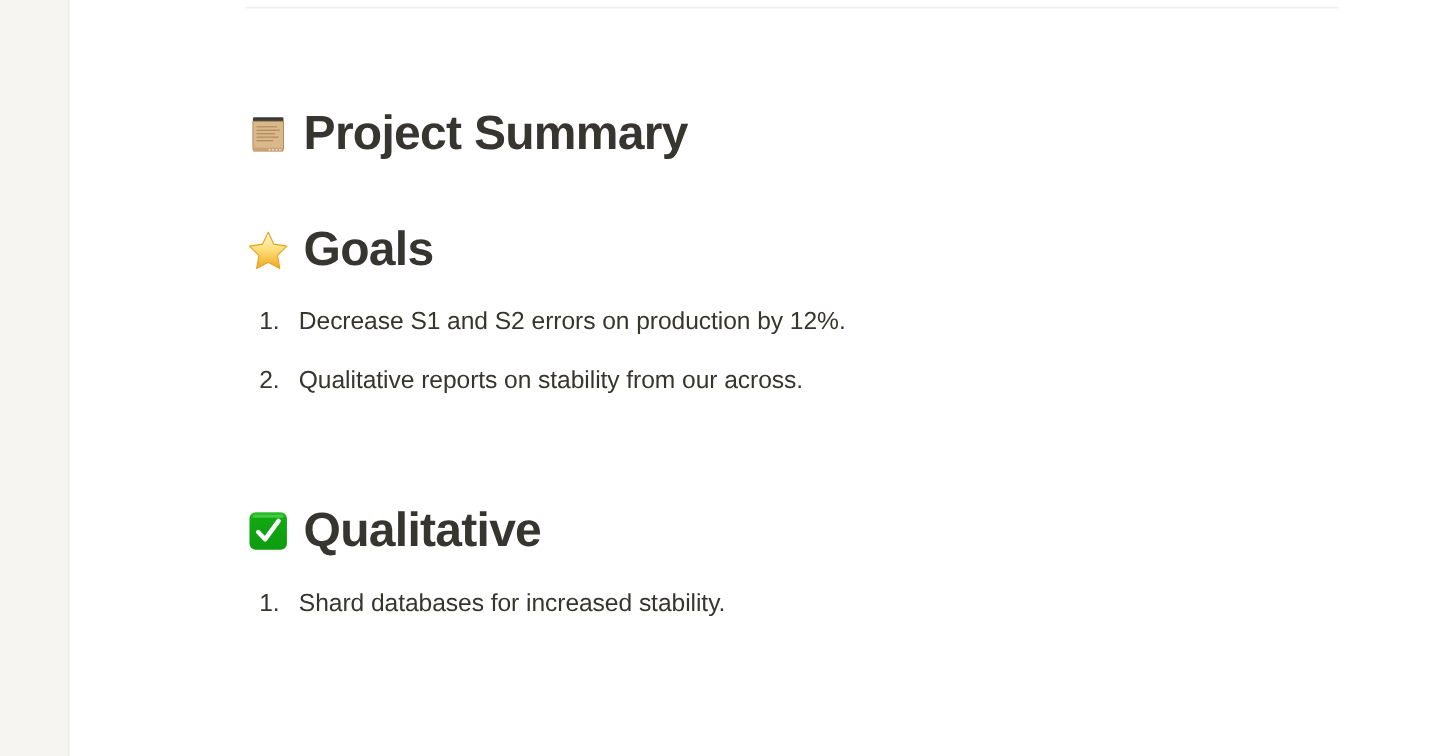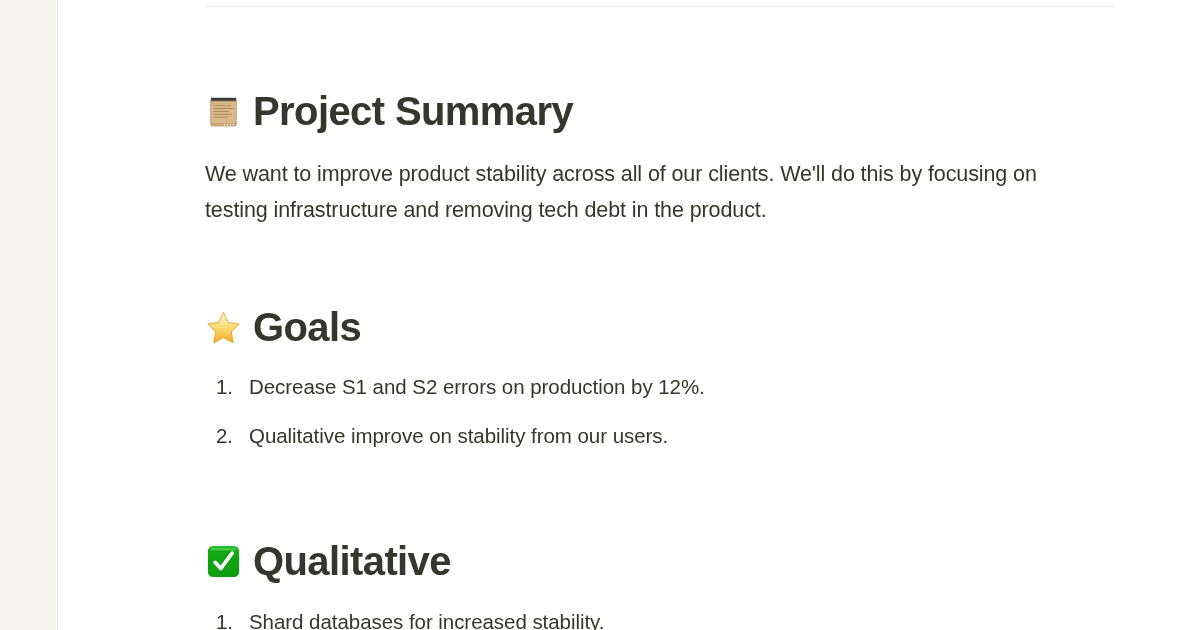"We want to improve product" p.paragraph { html: <p>We want to improve product stability across all of our clients. We'll do this by focusing on testing infrastructure and removing tech debt in the product.</p> -> none }
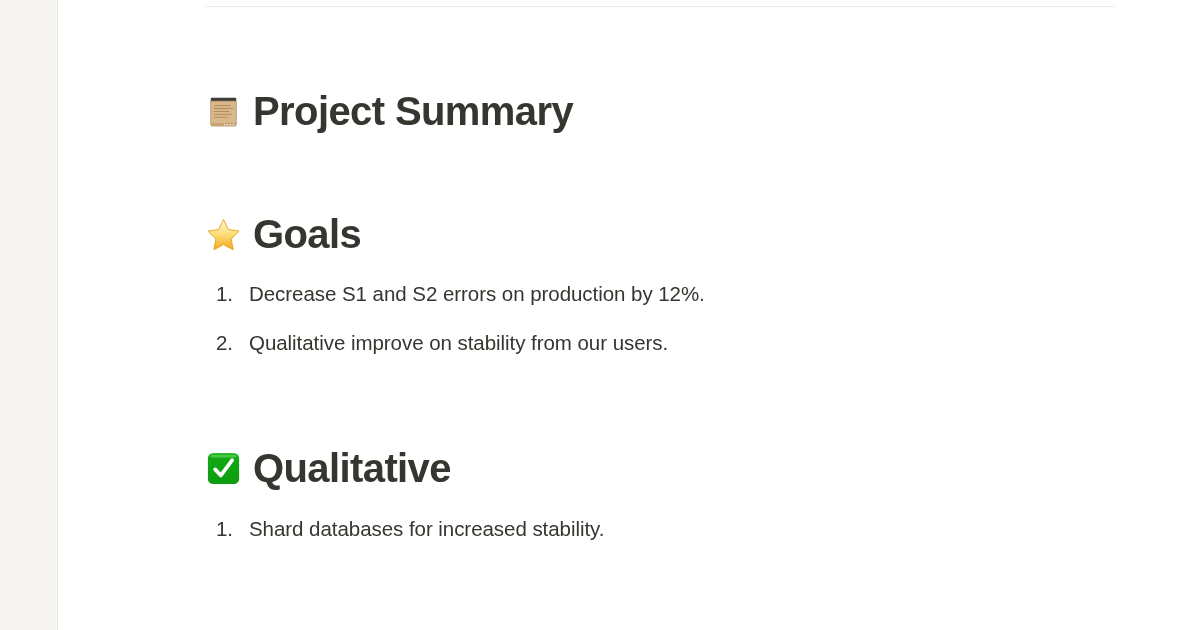"Goals" .h-goals { margin-top: 76px -> 50px }
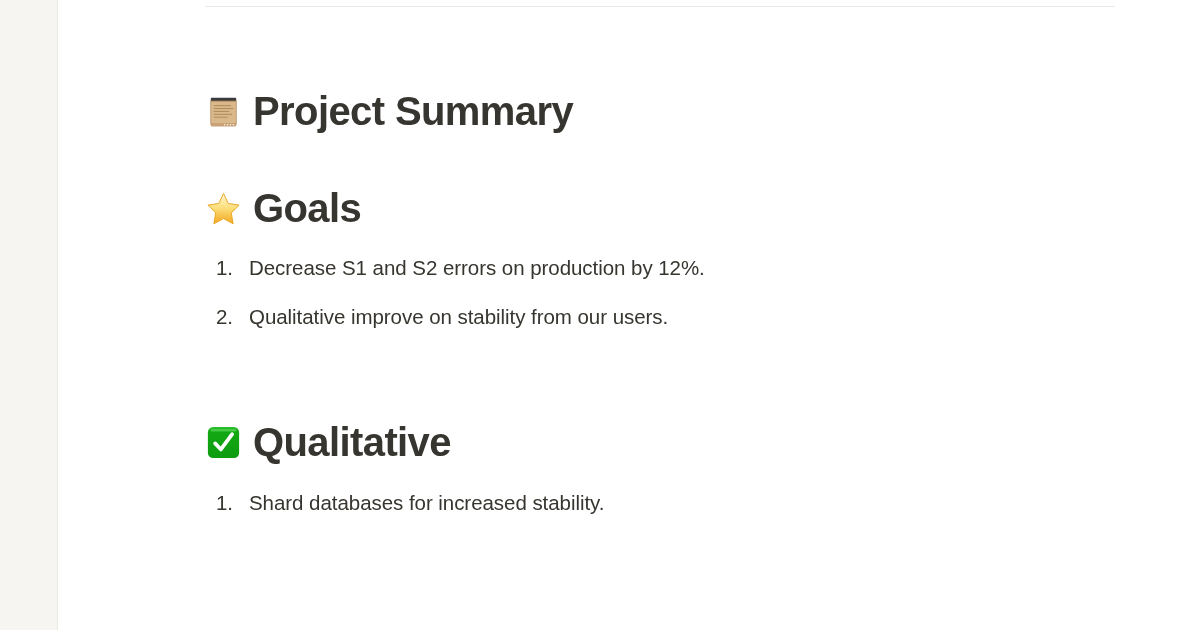"Qualitative improve on stability from" span.item-text { text: improve on stability from our users -> reports on stability from our across }
